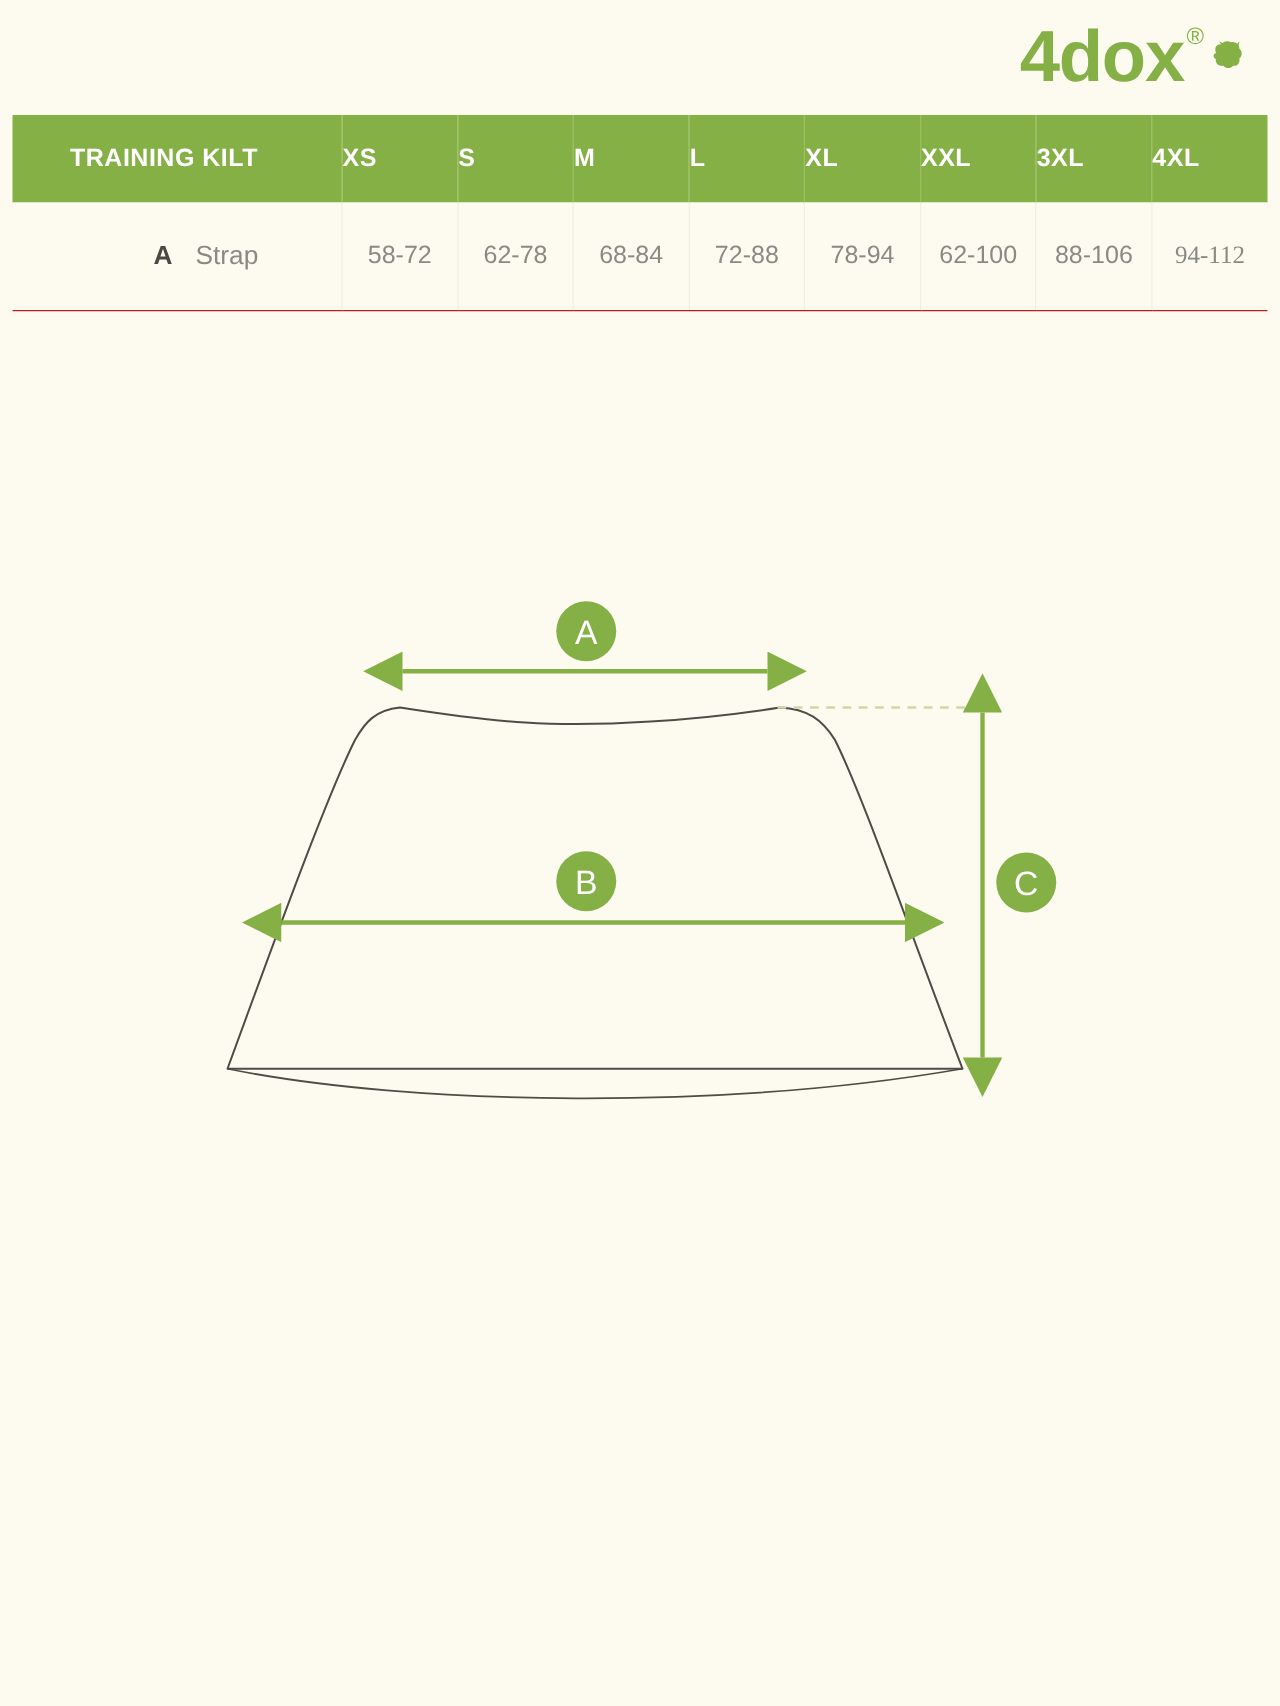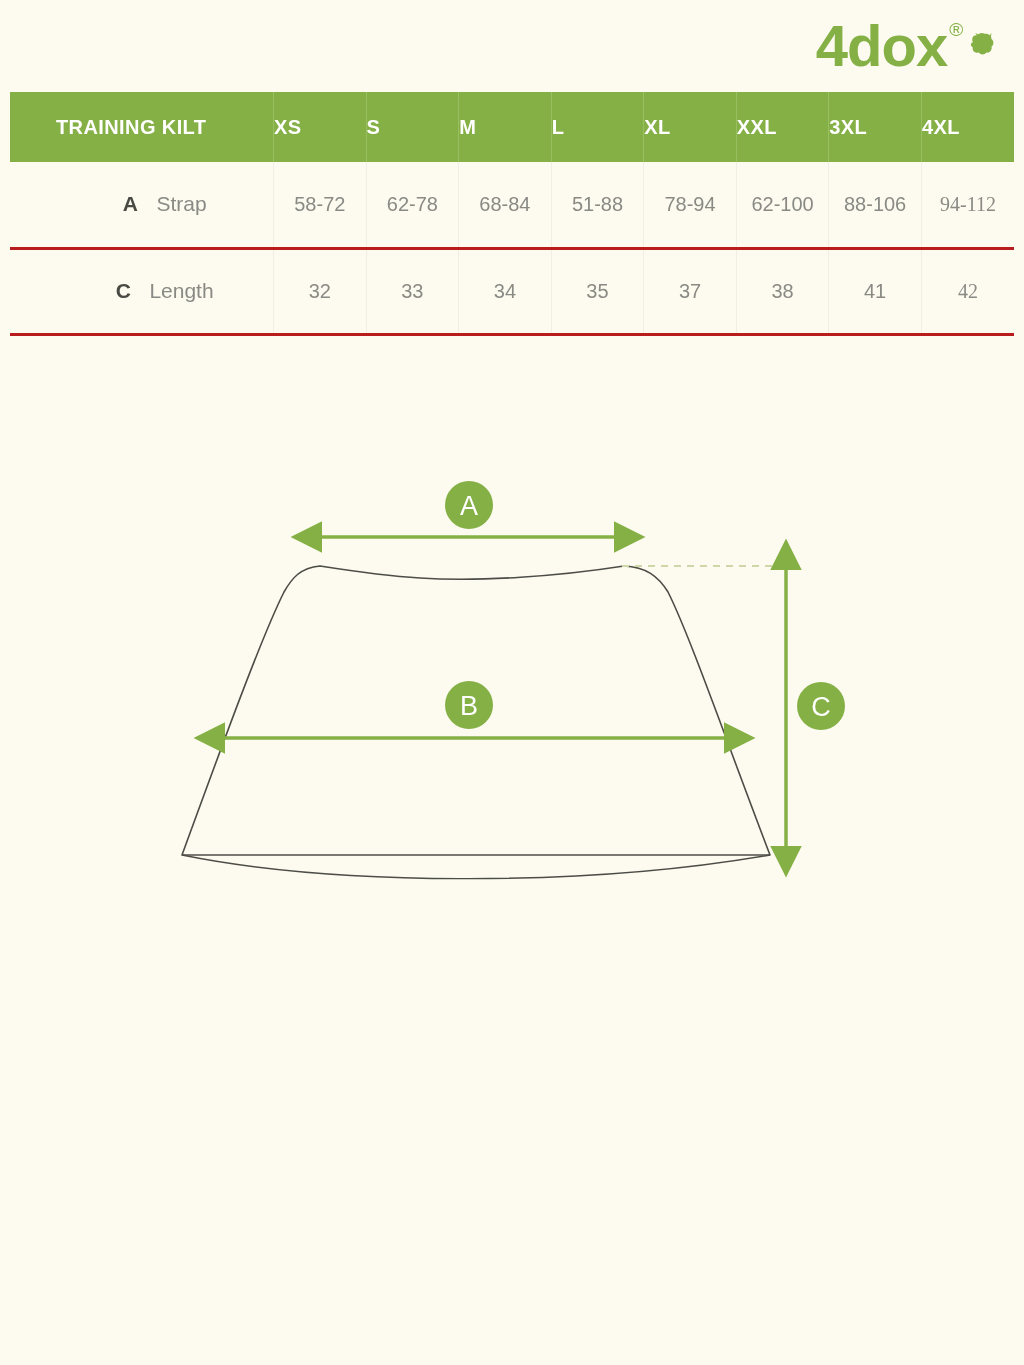"A Strap" table.size-table tbody td { border-bottom: 3px solid #b91c1c -> 1px solid #b91c1c }
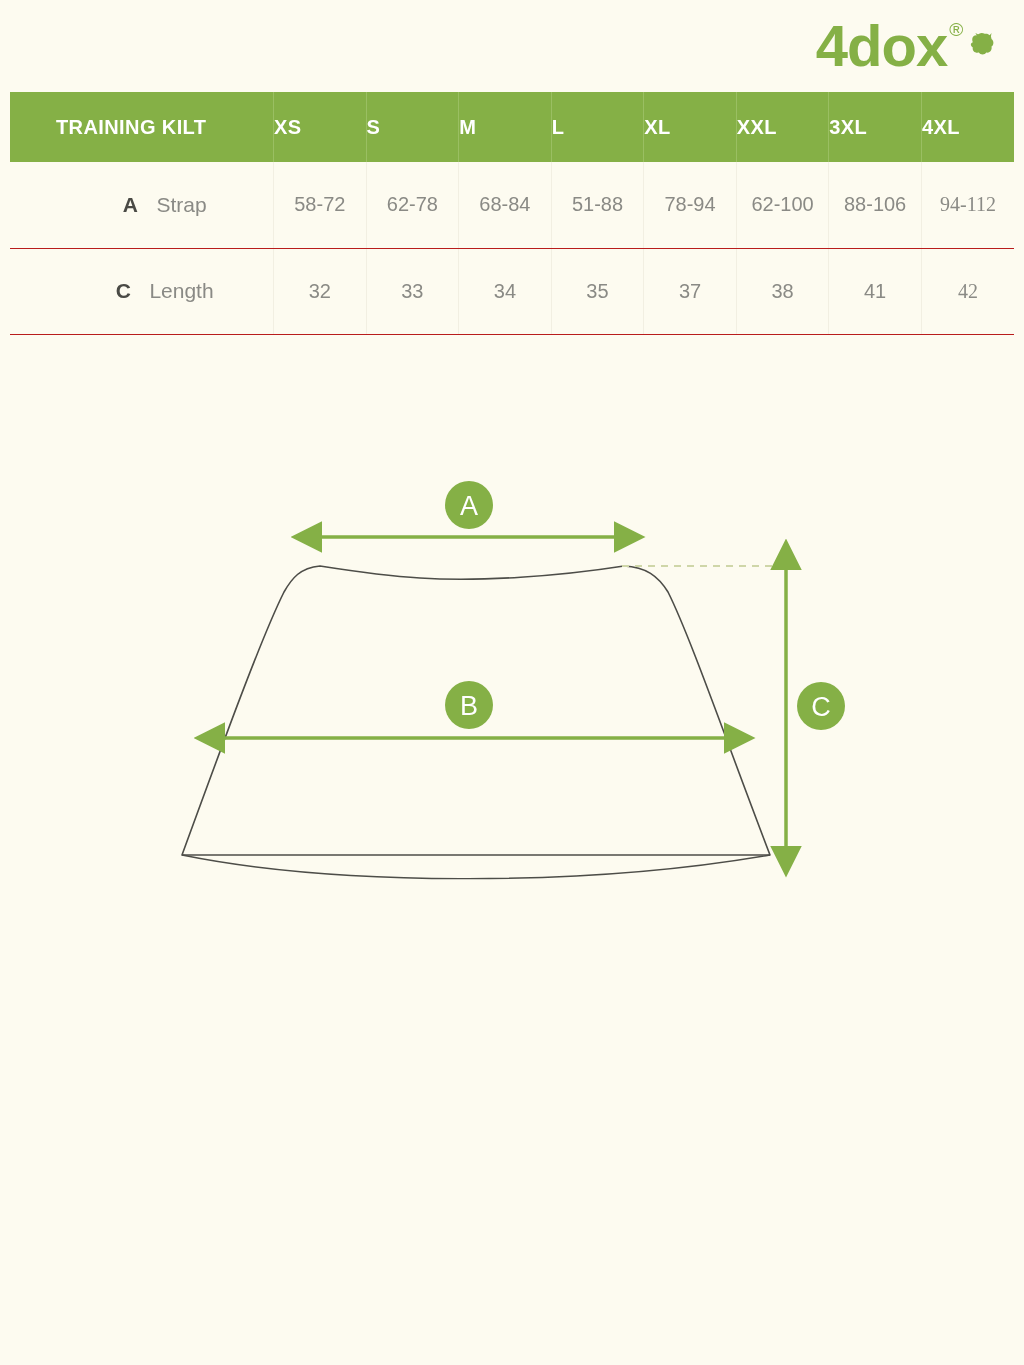"51-88" td { text: 51-88 -> 72-88 }
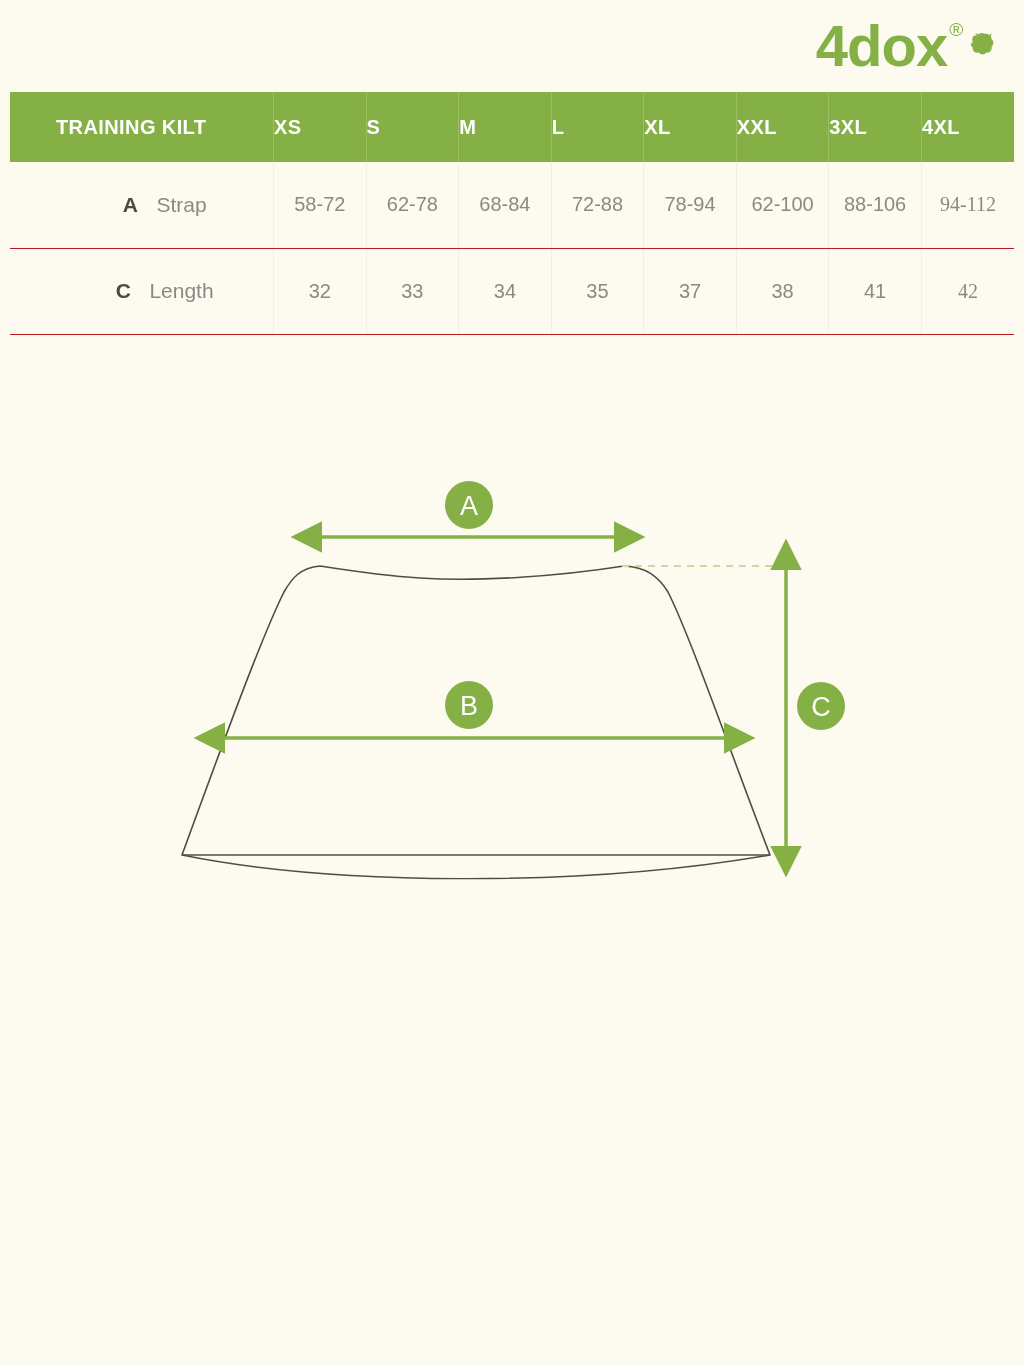"C Length" tr { html: <tr> <td> <span>C</span><span>Length</span> </td> <td>32</td> <td>33</td> <td>34</td> <td>35</td> <td>37</td> <td>38</td> <td>41</td> <td>42</td> </tr> -> none }
